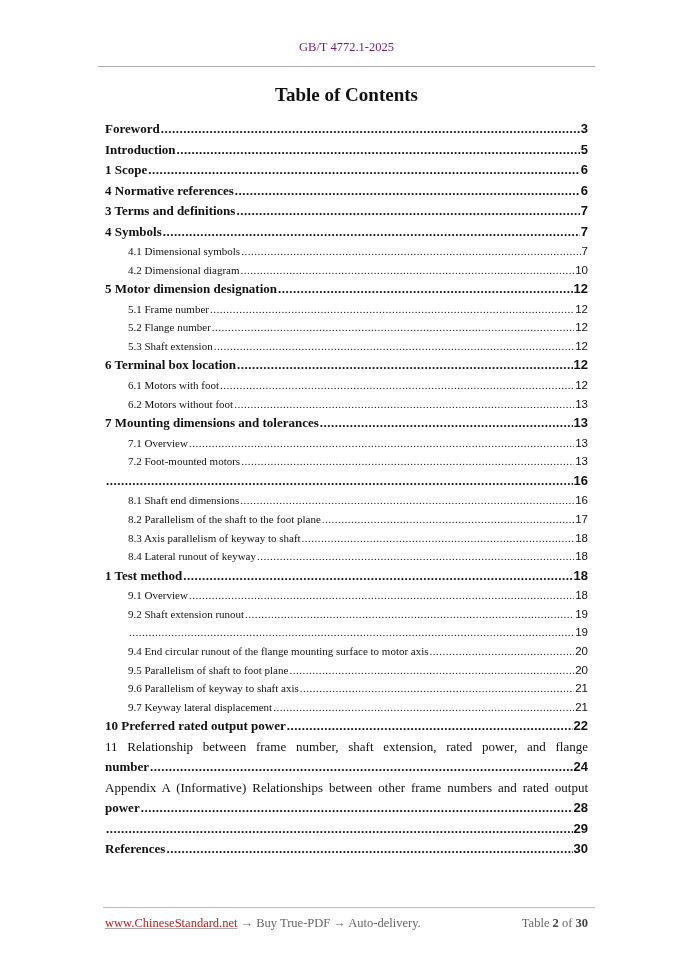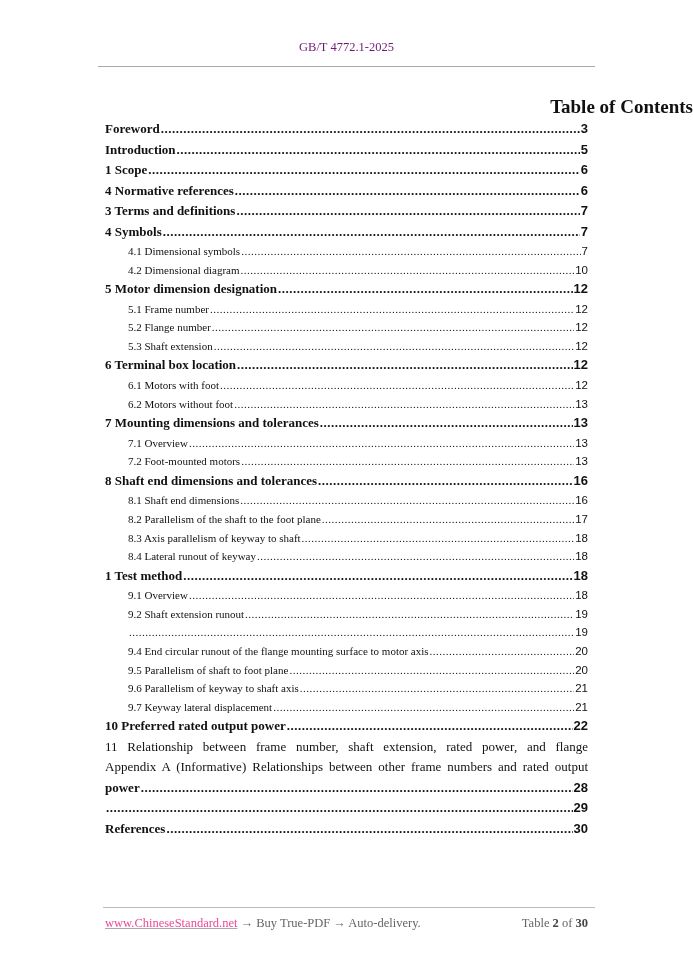"Table of Contents" .title { text-align: right -> center; top: 96px -> 84px }
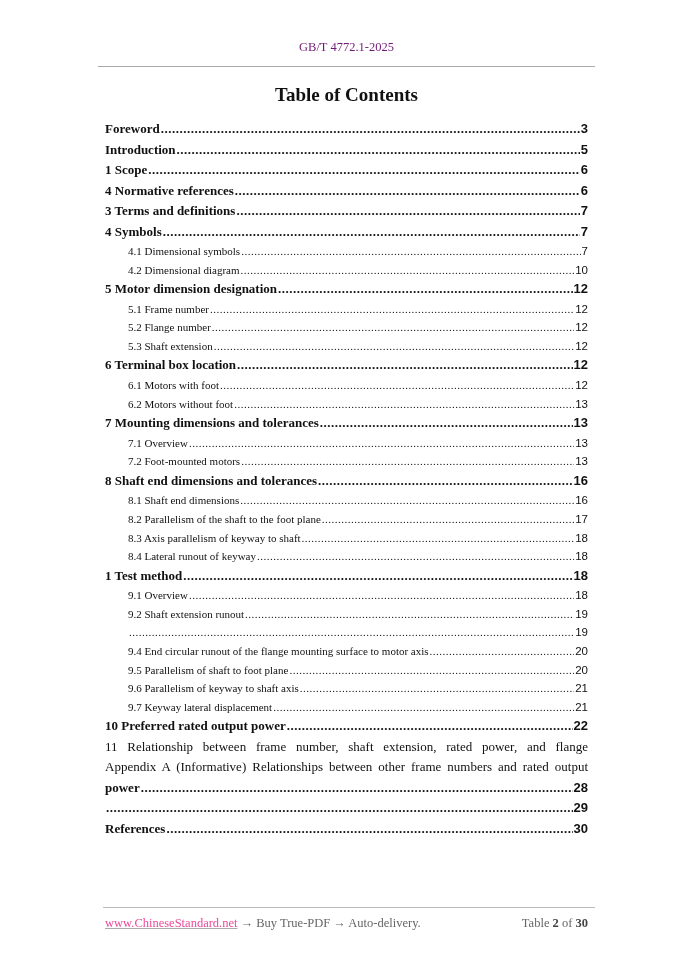"8 Shaft end dimensions and" span.label { html: <span>8 Shaft end dimensions and tolerances </span> -> none }
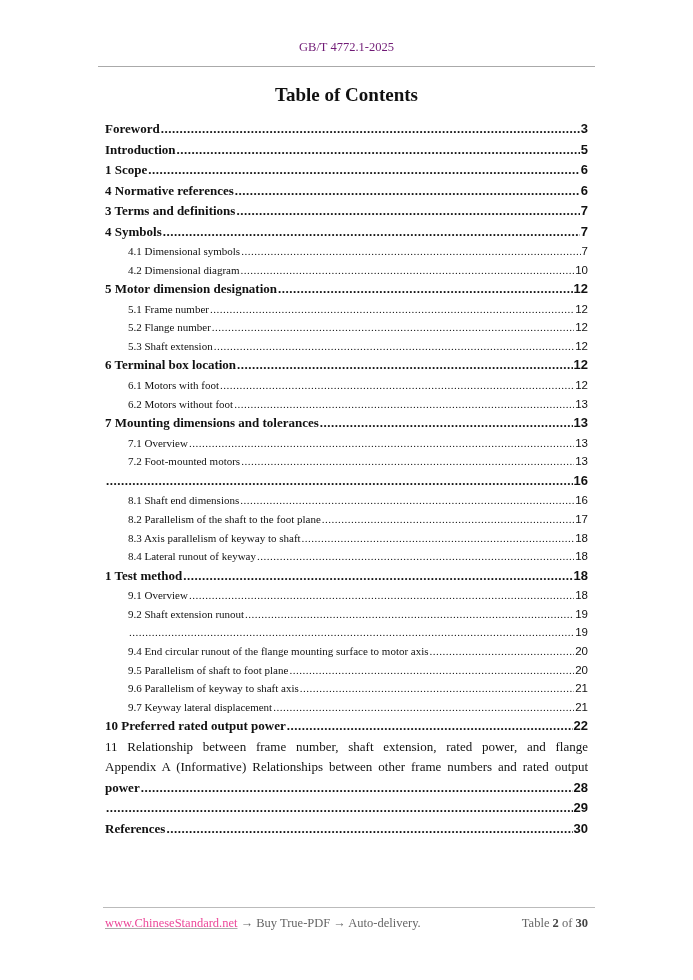"number" div.row { html: none -> <div> <span>number</span> <span></span> <span>24</span> </div> }
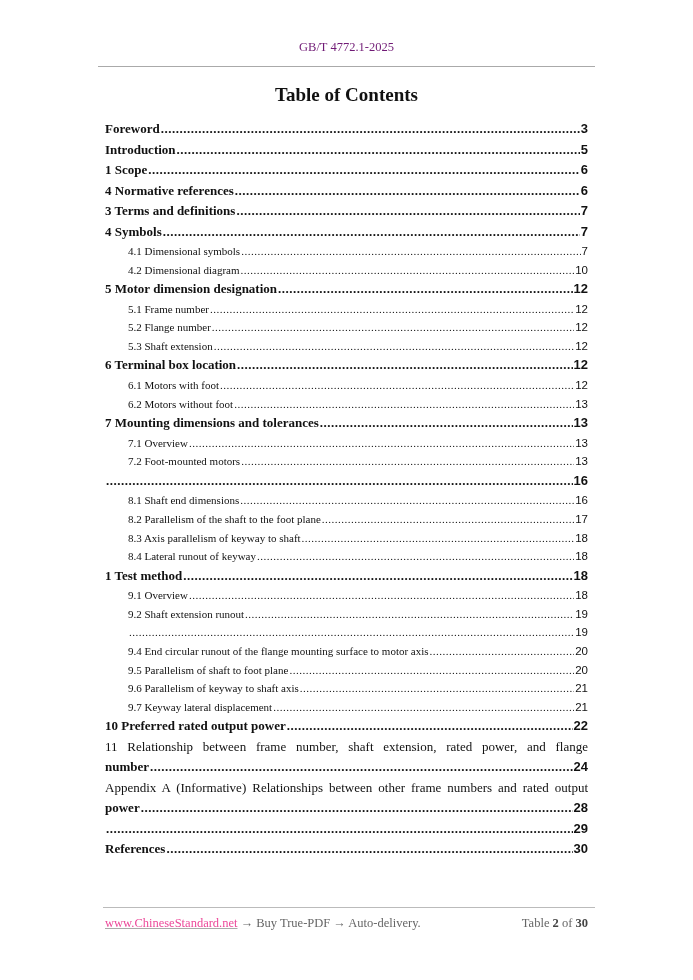"www.ChineseStandard.net" .footer .link { color: #ec4899 -> #b91c1c }
